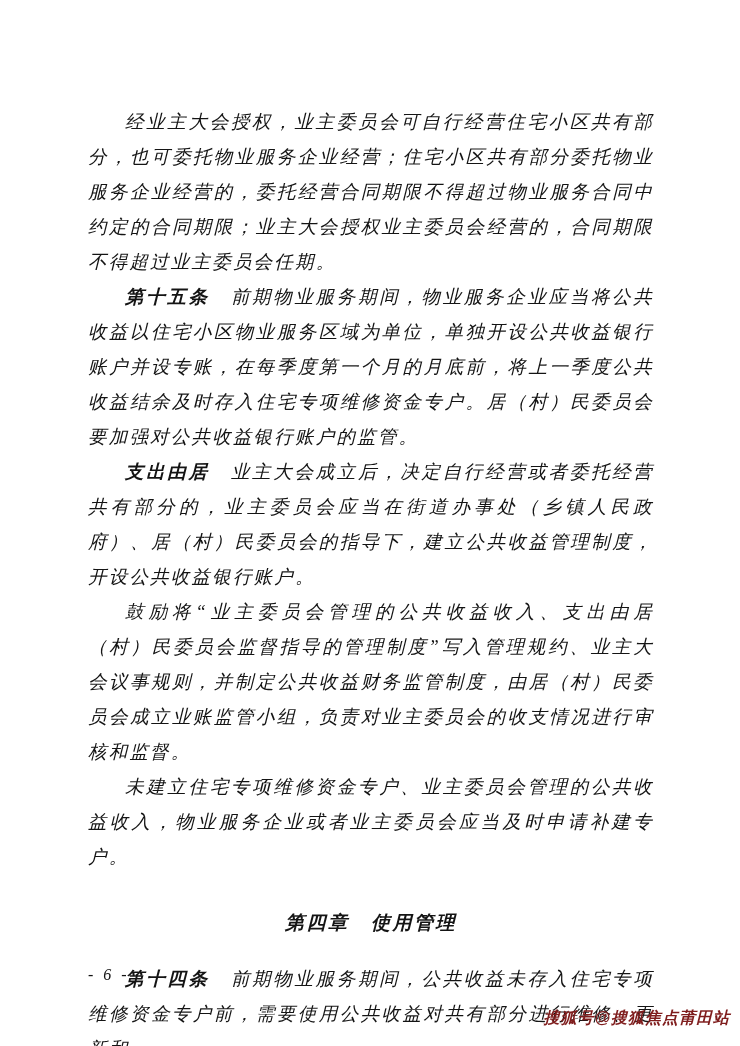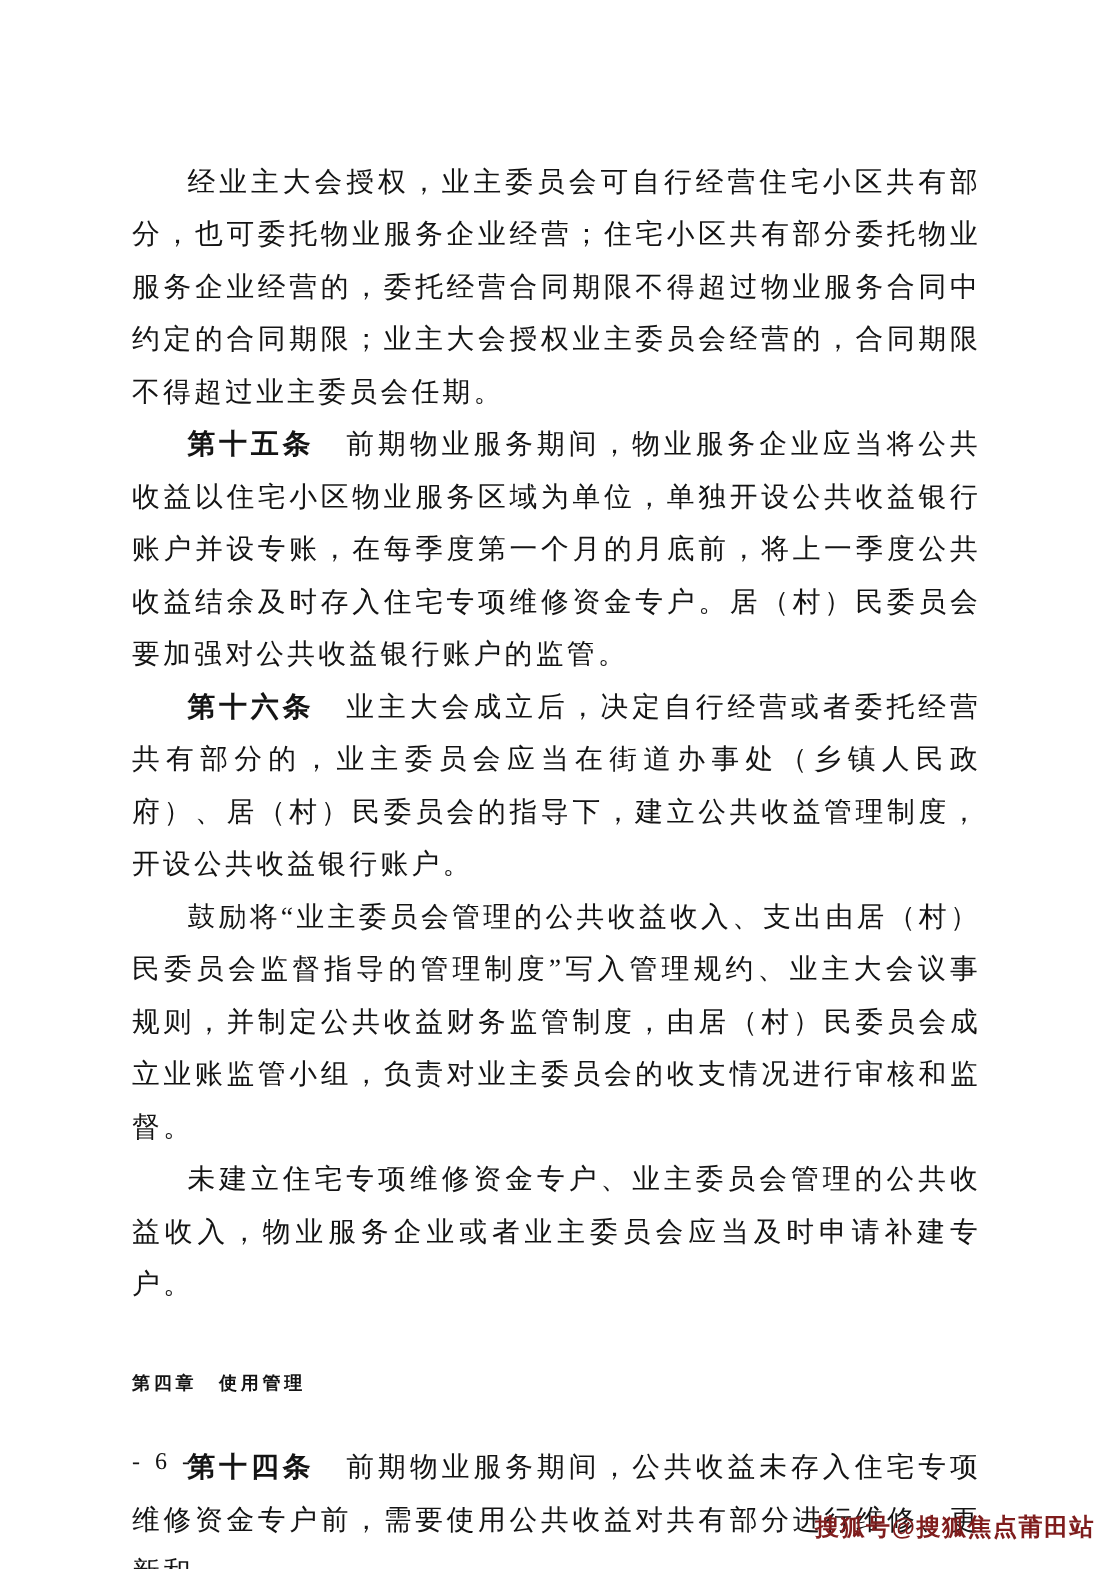"经业主大会授权，业主委员会可自行经营住宅小区共有部分，也可委托物业服务企业经营；" .page { font-style: none -> italic }
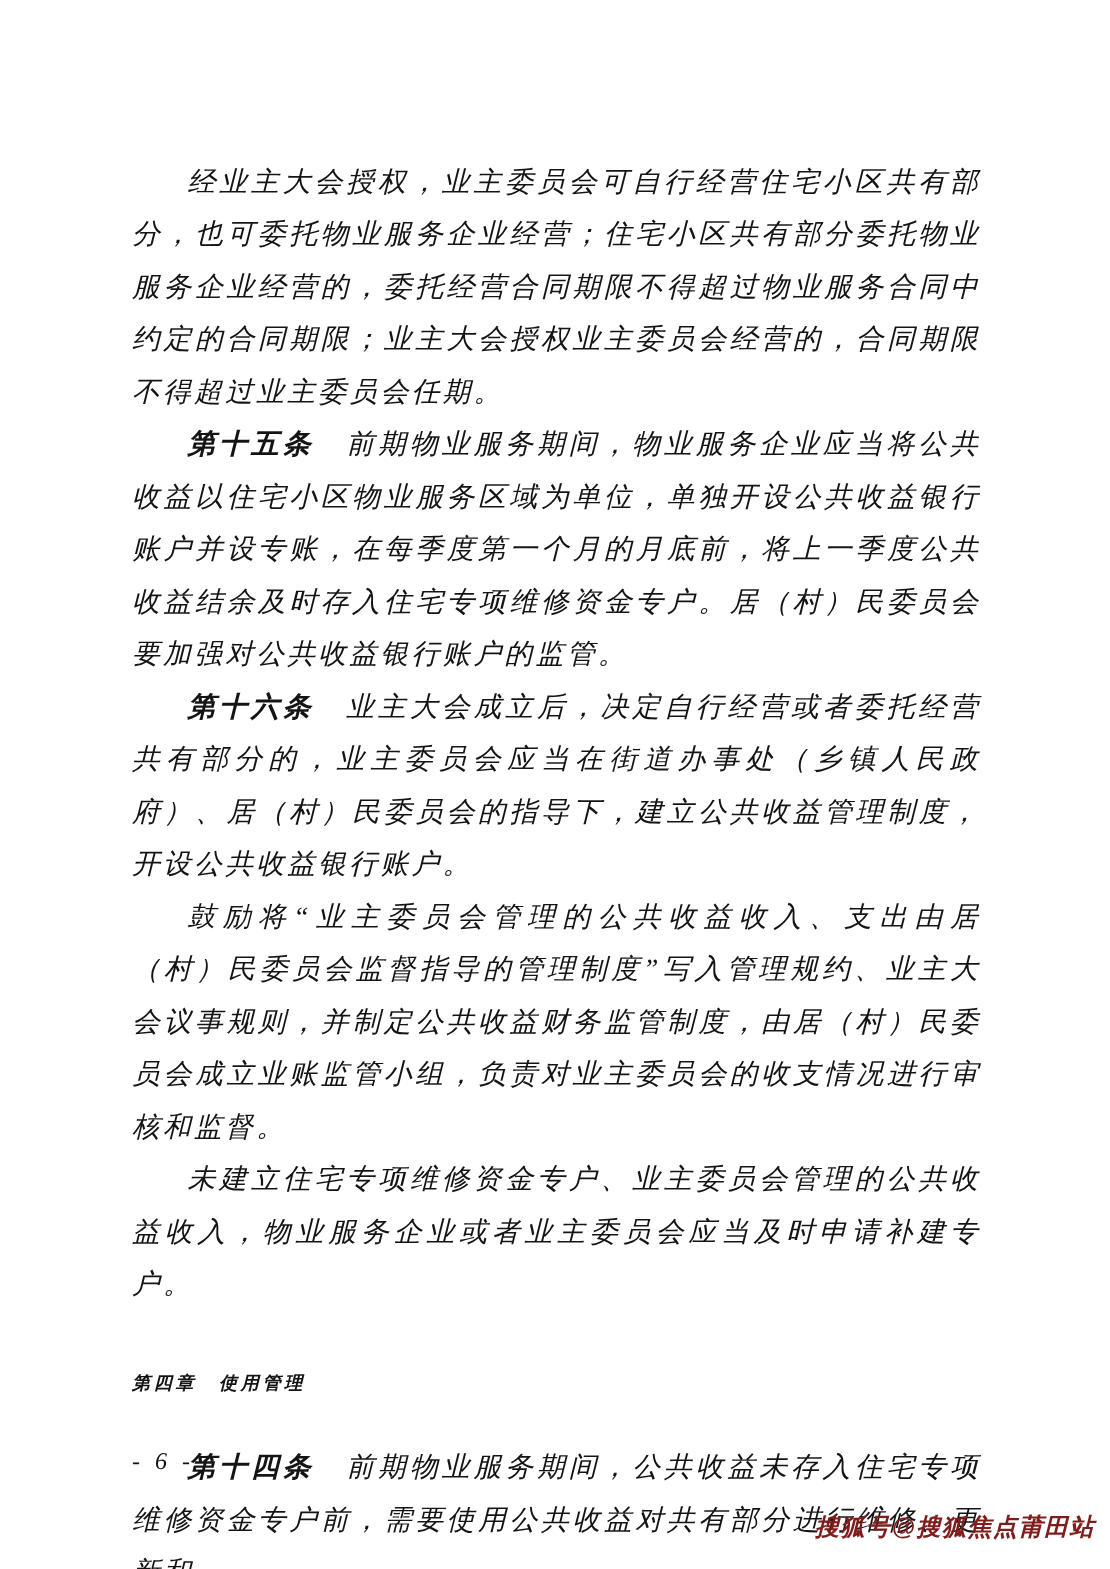"第十六条" span.lead { text: 第十六条 -> 支出由居 }
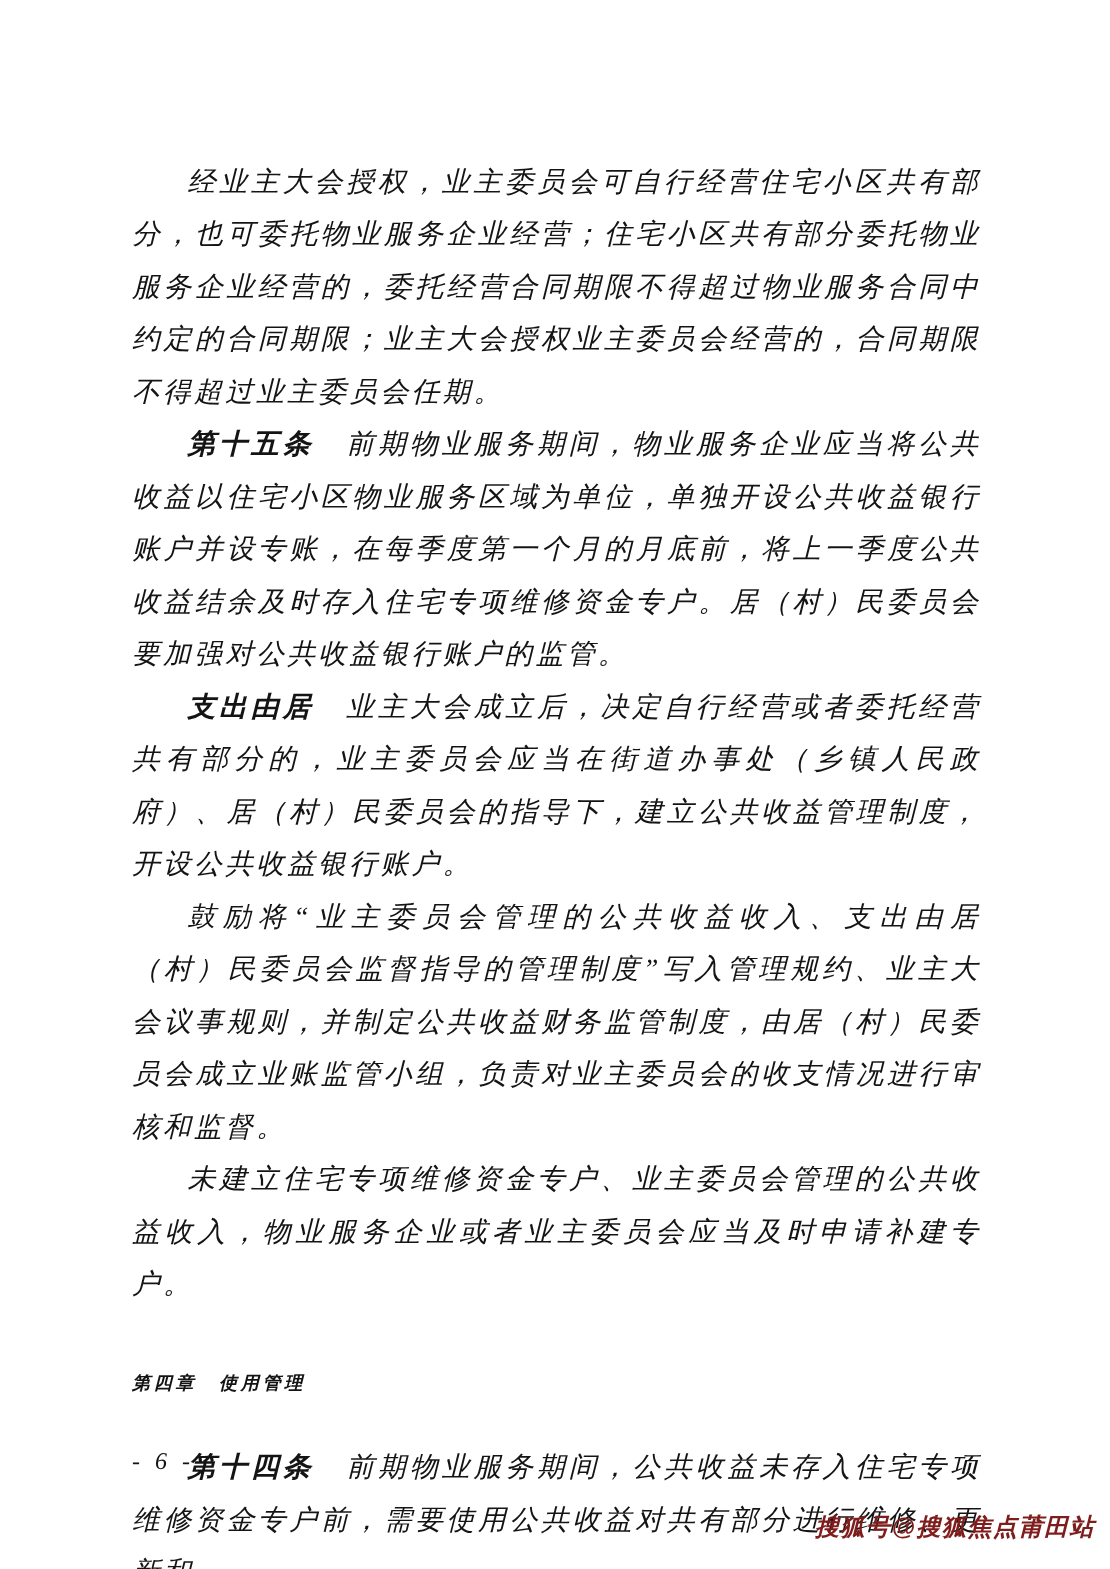"第四章 使用管理" h2.chapter { font-size: 12px -> 19px; text-align: left -> center }
